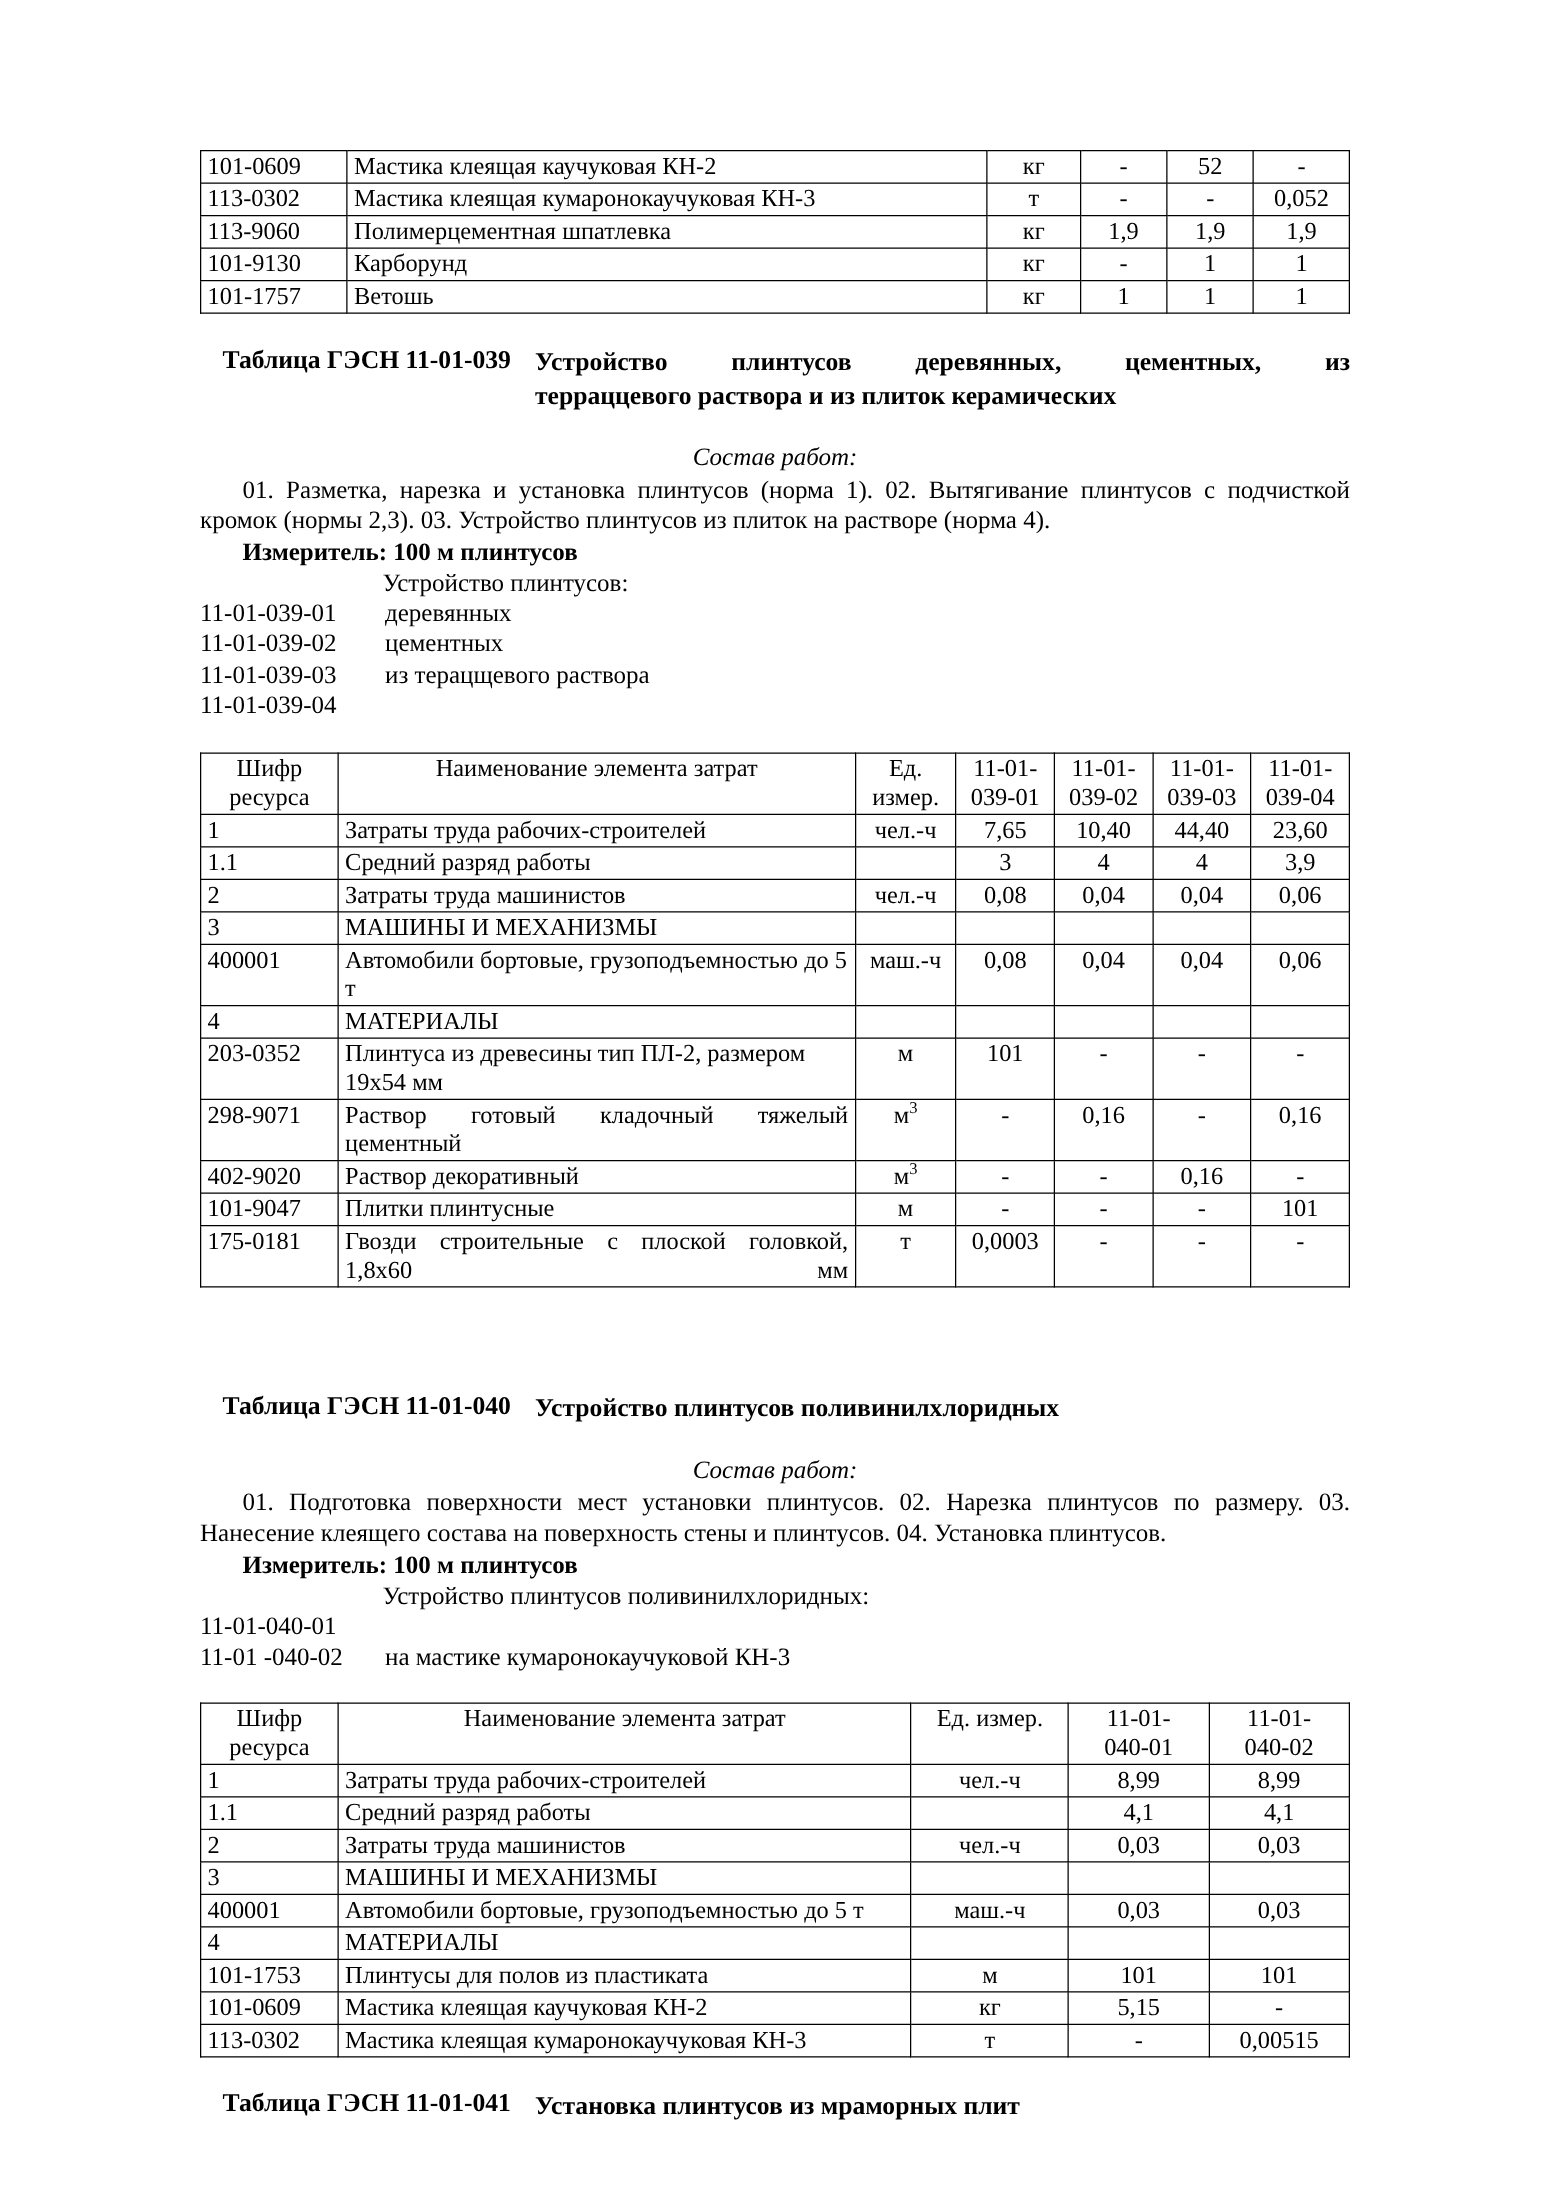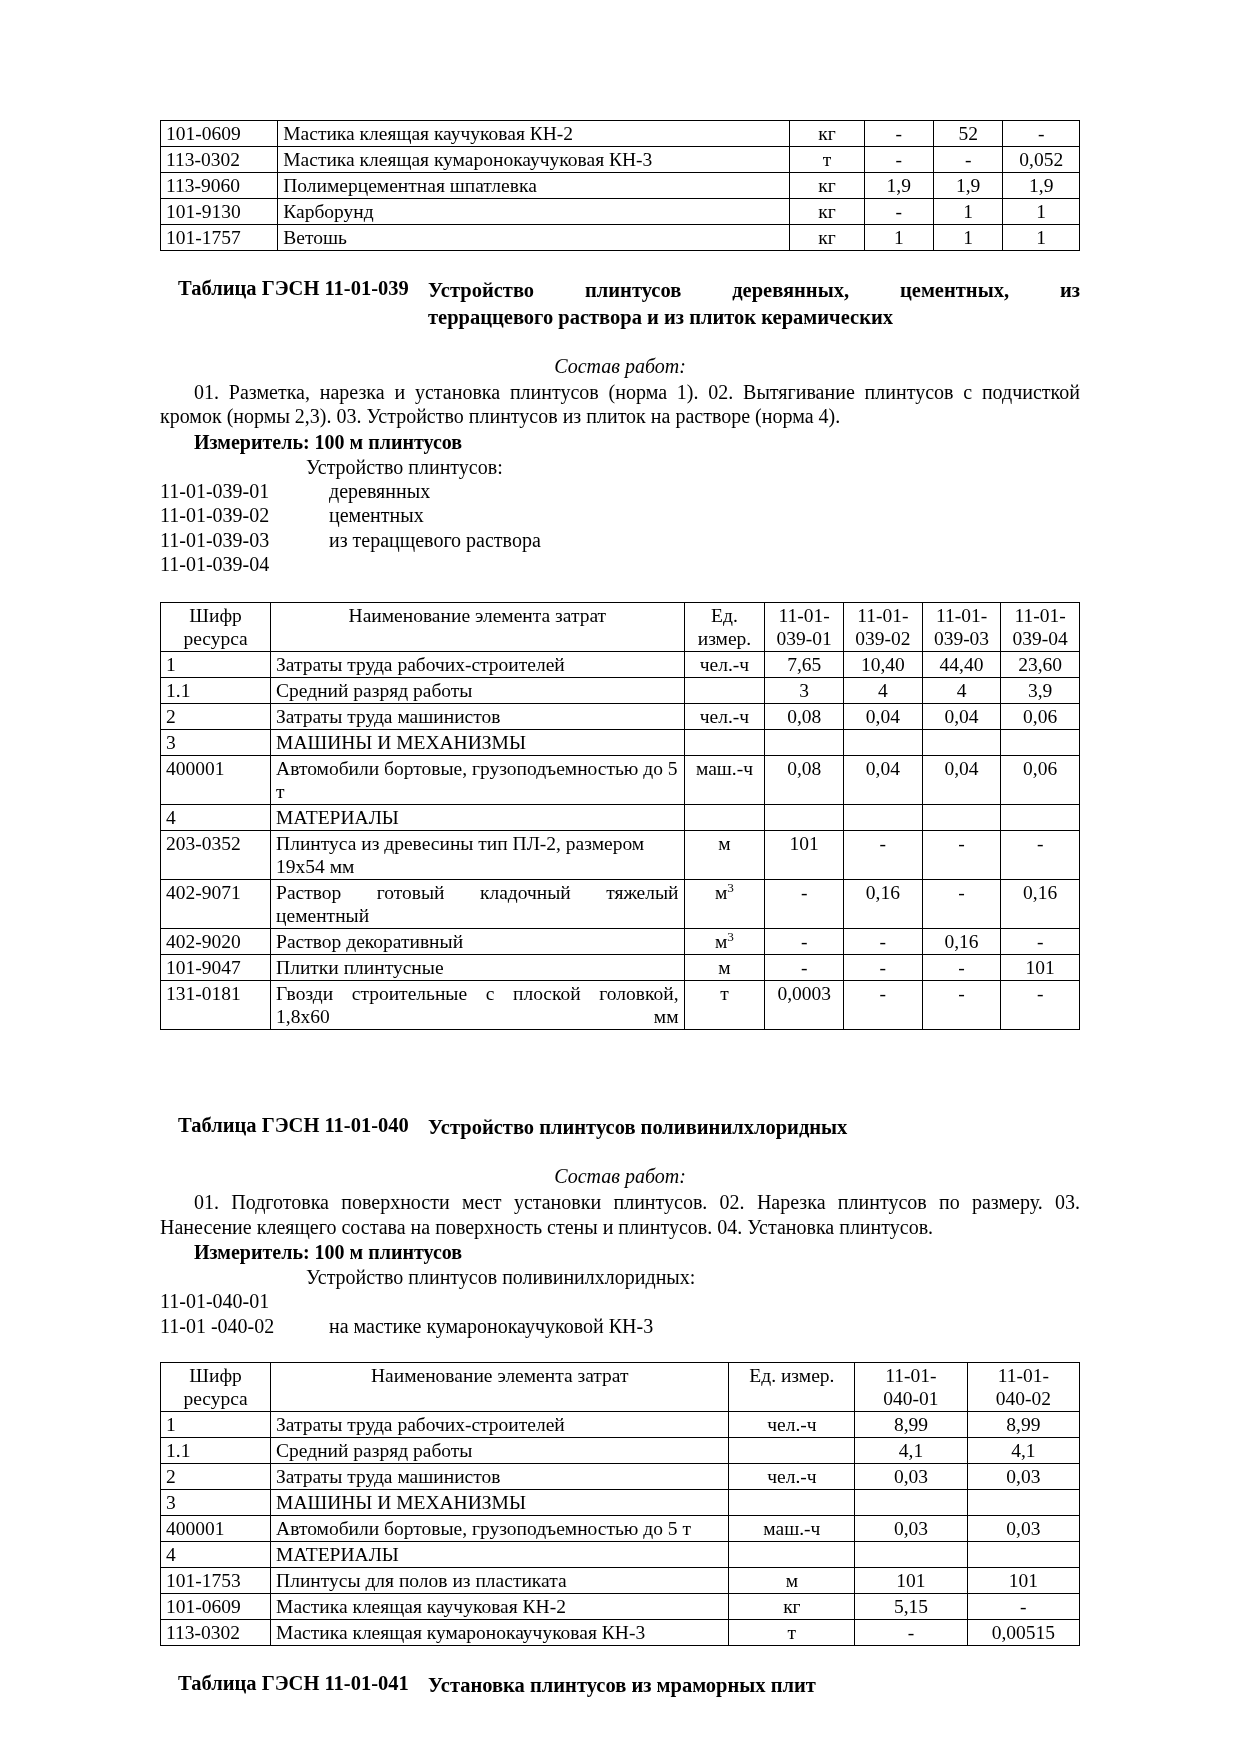"11-01-039-01" .code-line { gap: 21px -> none }
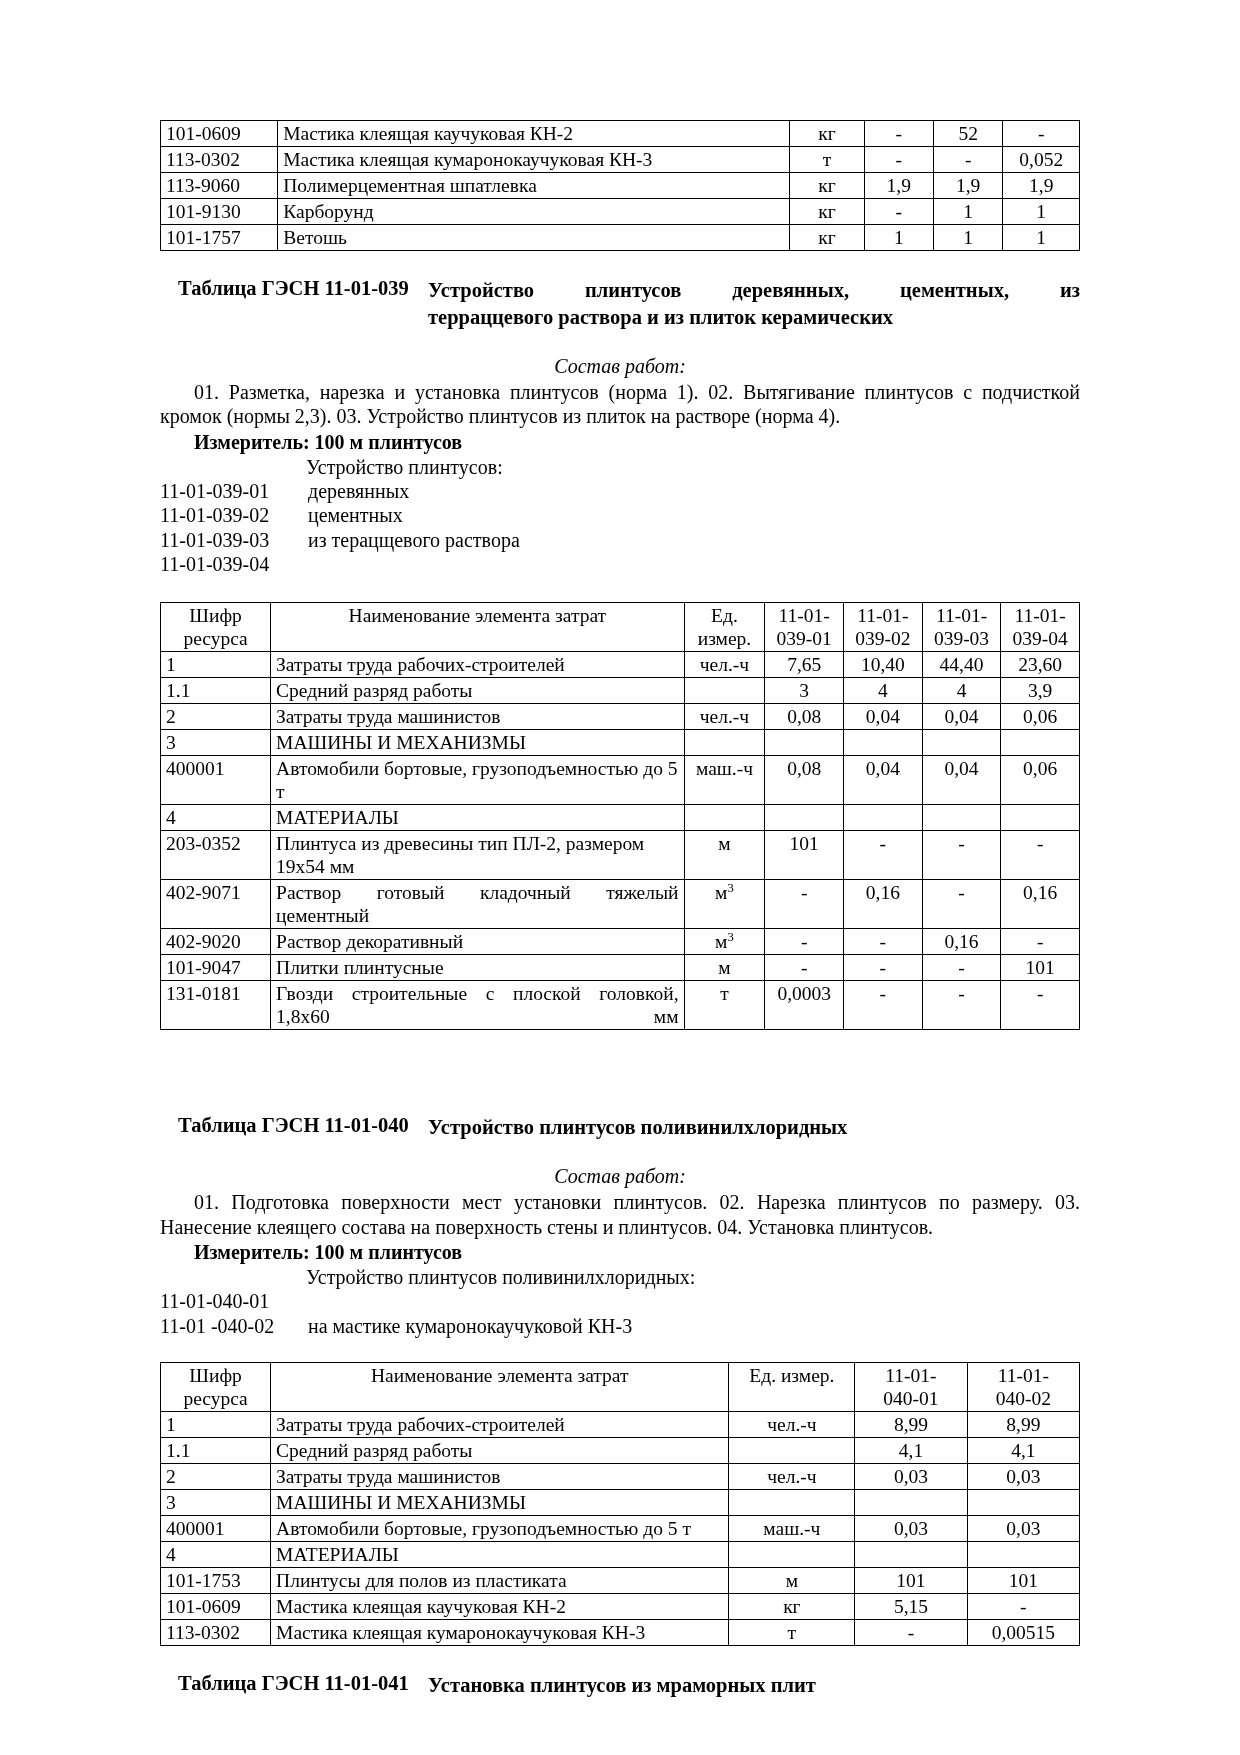"402-9071" td.c-code { text: 402-9071 -> 298-9071 }
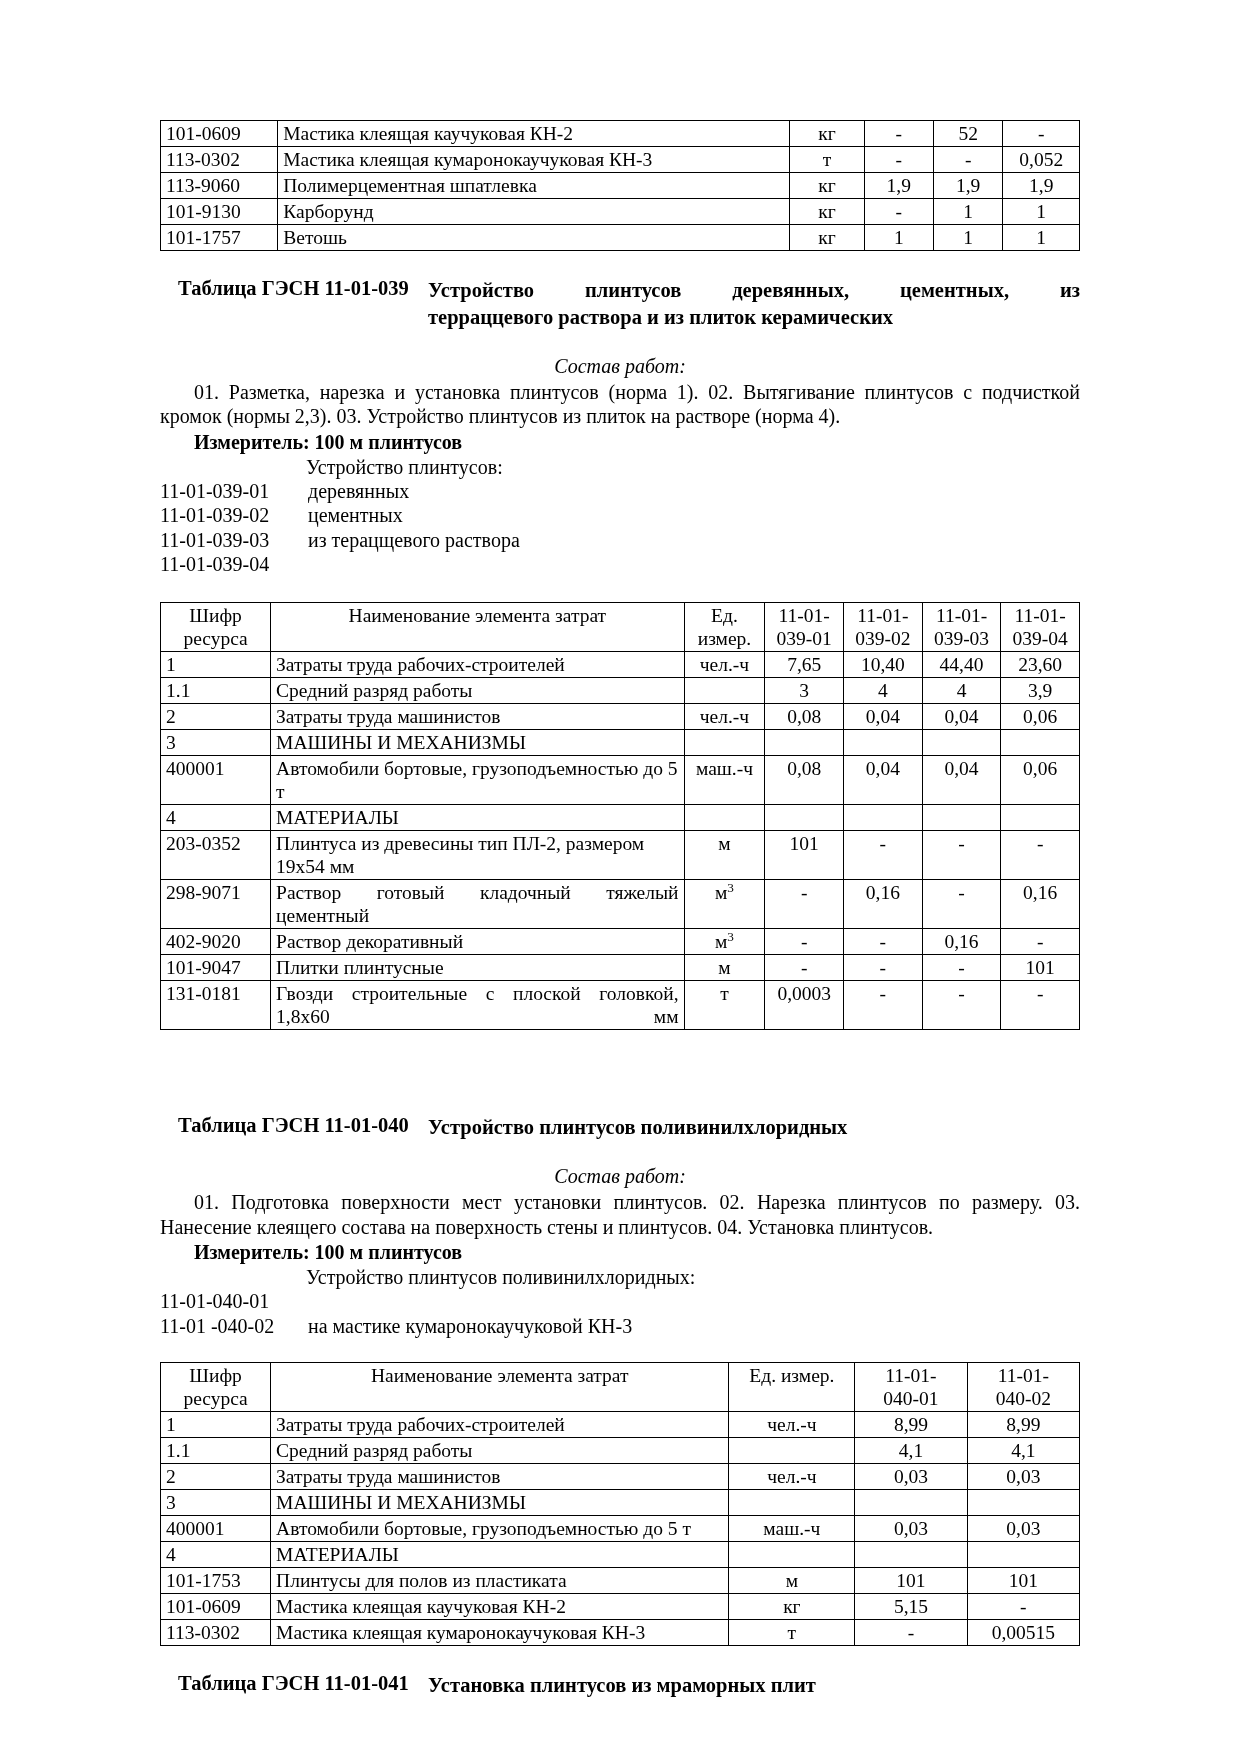"131-0181" td.c-code { text: 131-0181 -> 175-0181 }
